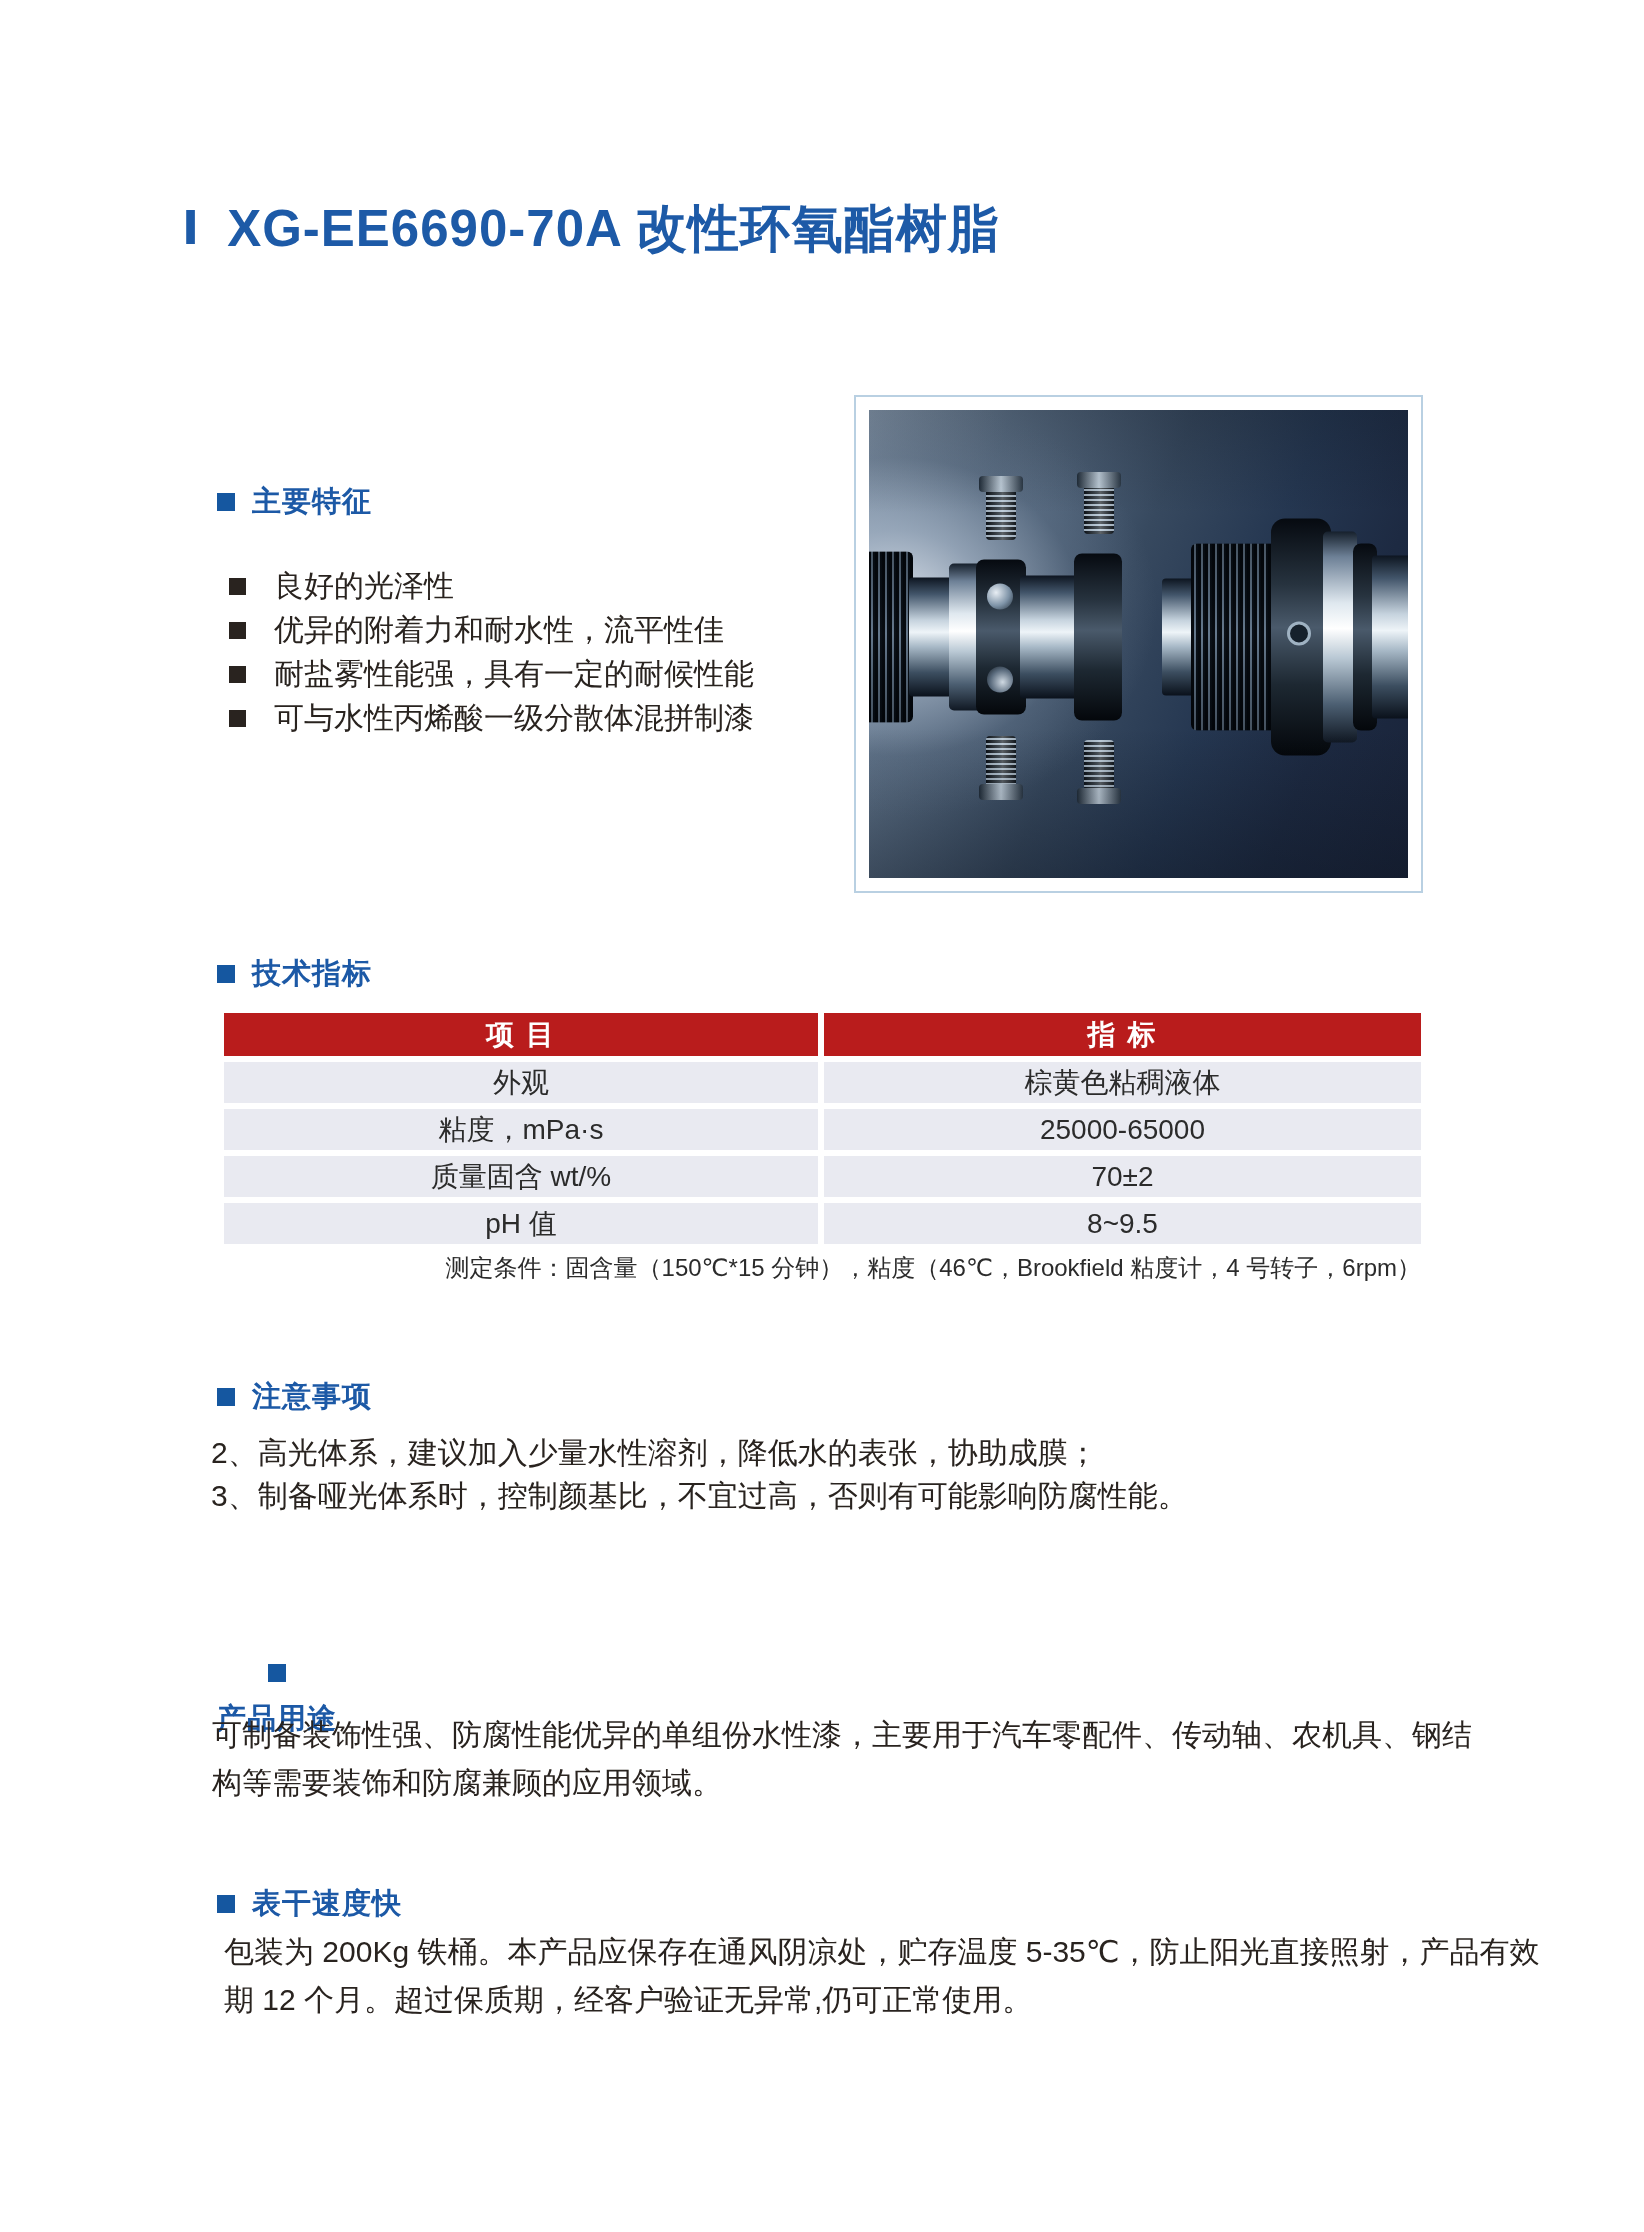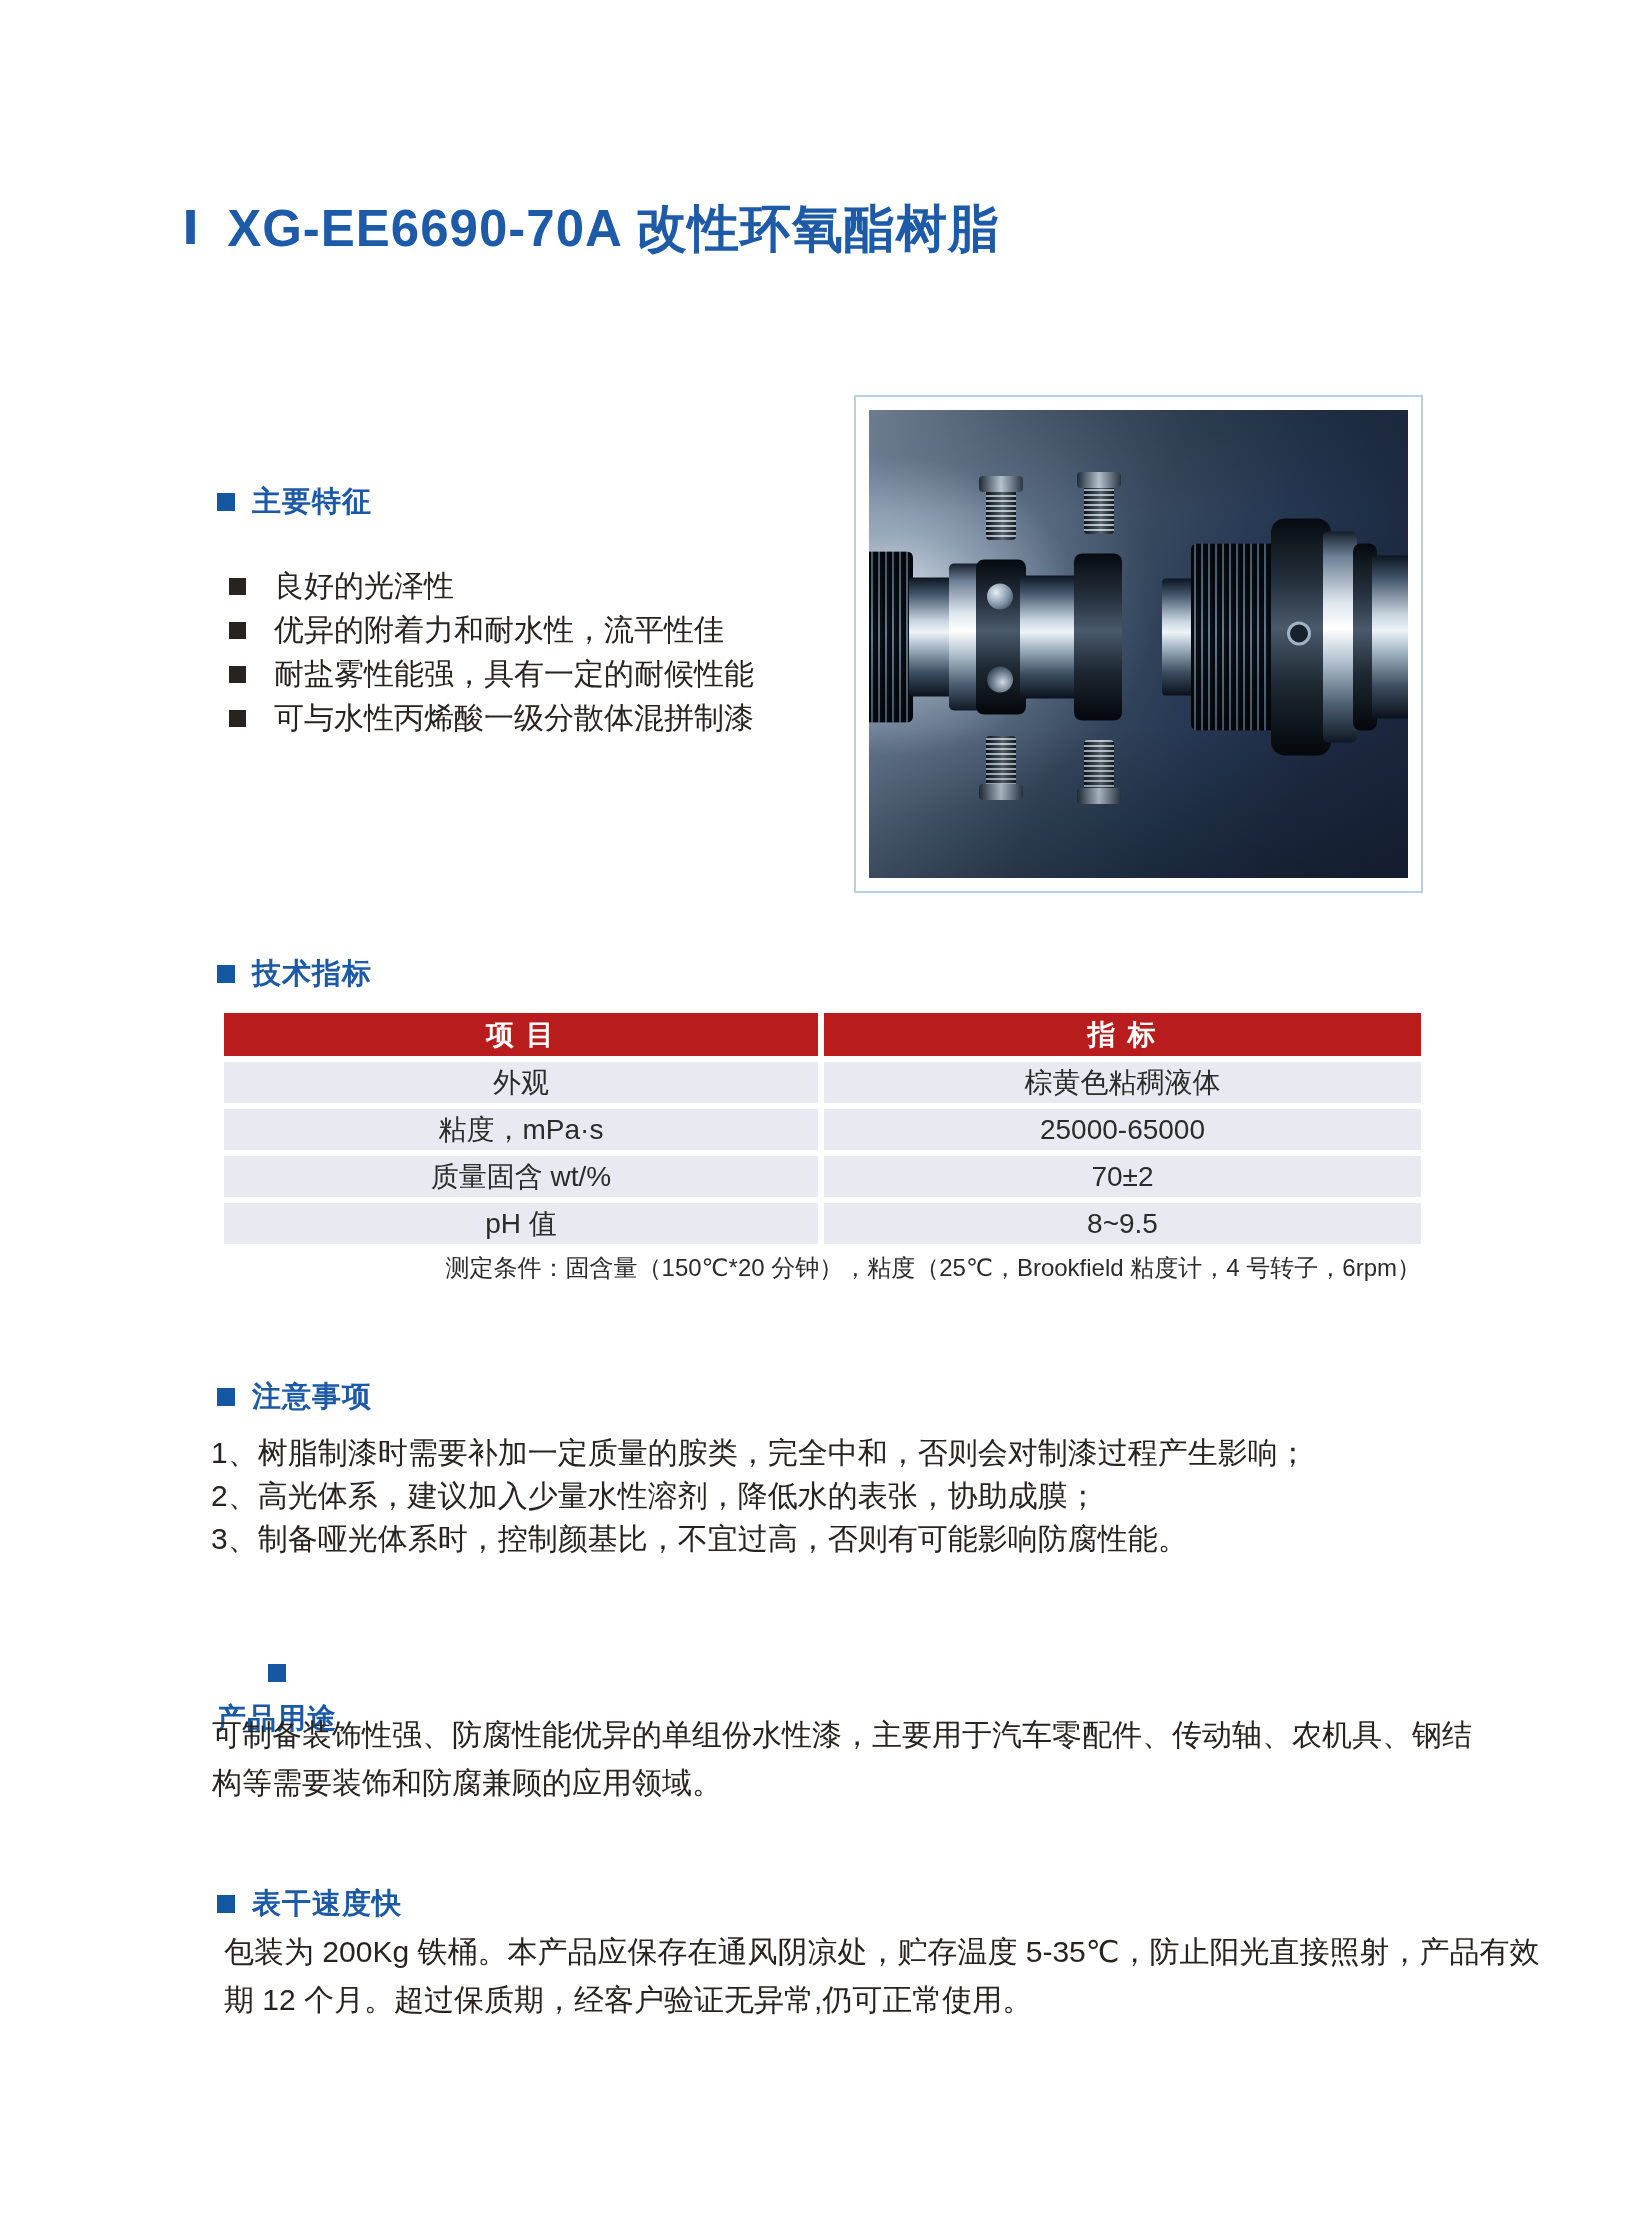"测定条件：固含量（150℃*20 分钟），粘度（25℃，Brookfield" div.spec-note { text: 20 分钟），粘度（25 -> 15 分钟），粘度（46 }
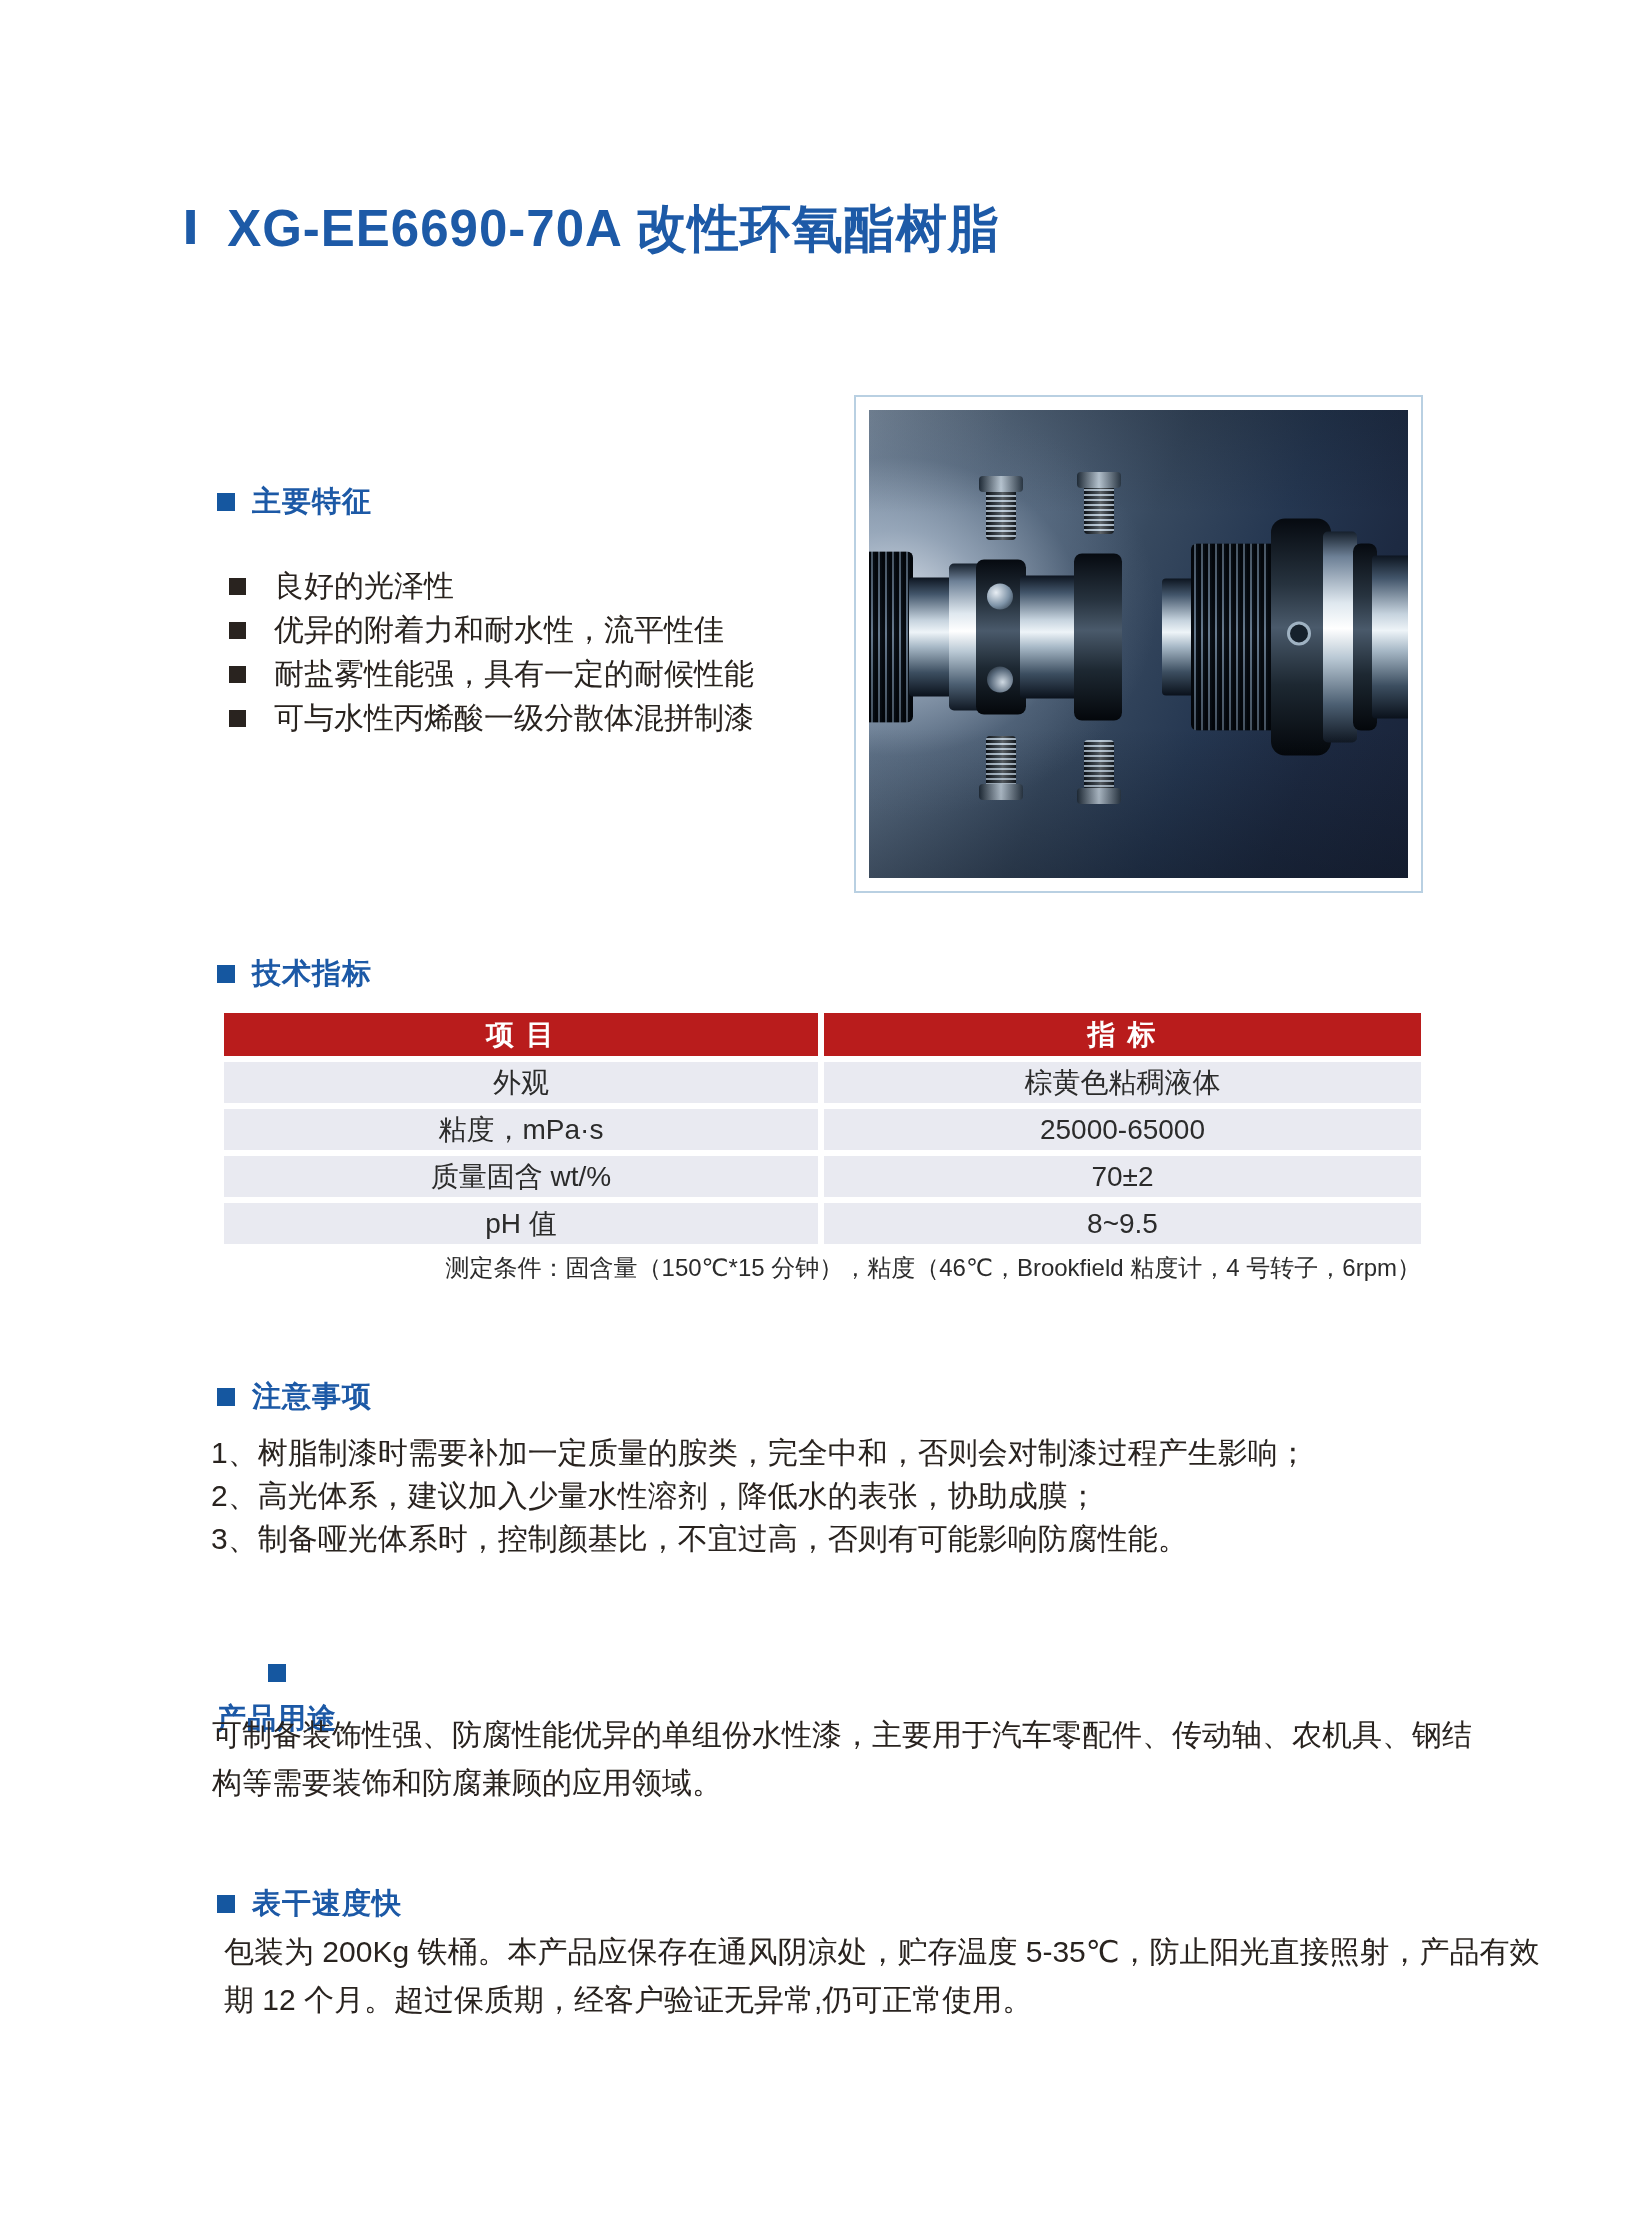"1、树脂制漆时需要补加一定质量的胺类，完全中和，否则会对制漆过程产生影响；" li { html: <li>1、树脂制漆时需要补加一定质量的胺类，完全中和，否则会对制漆过程产生影响；</li> -> none }
